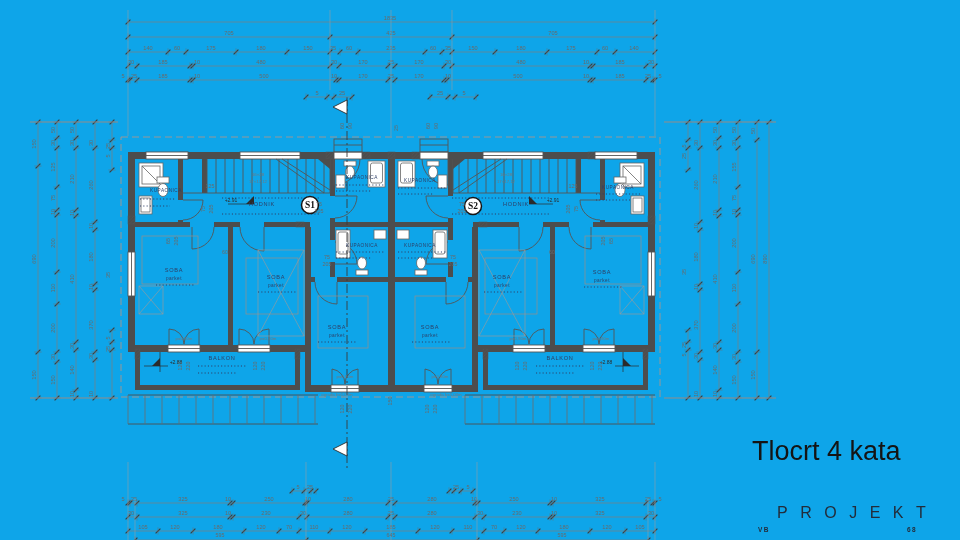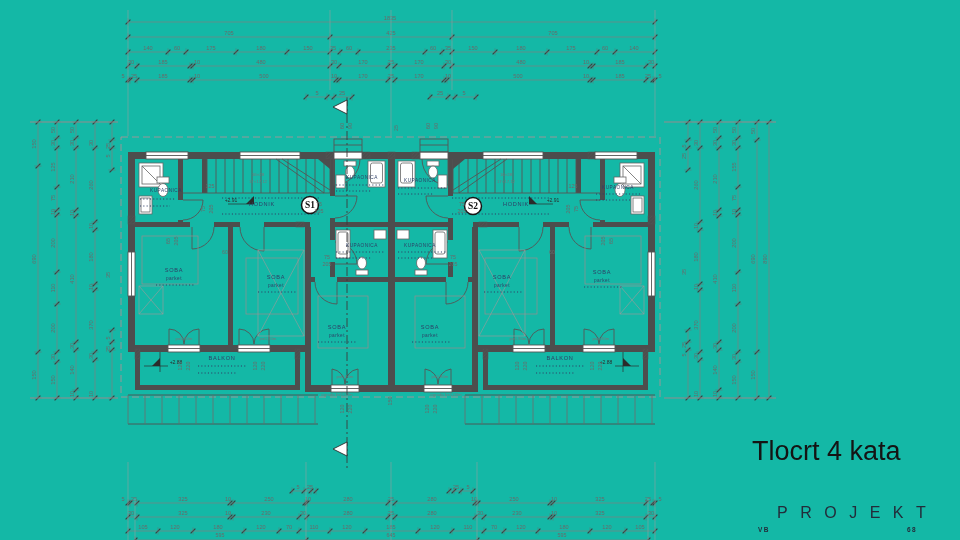"S1" .canvas { background: #14b8a6 -> #0ea5e9 }
